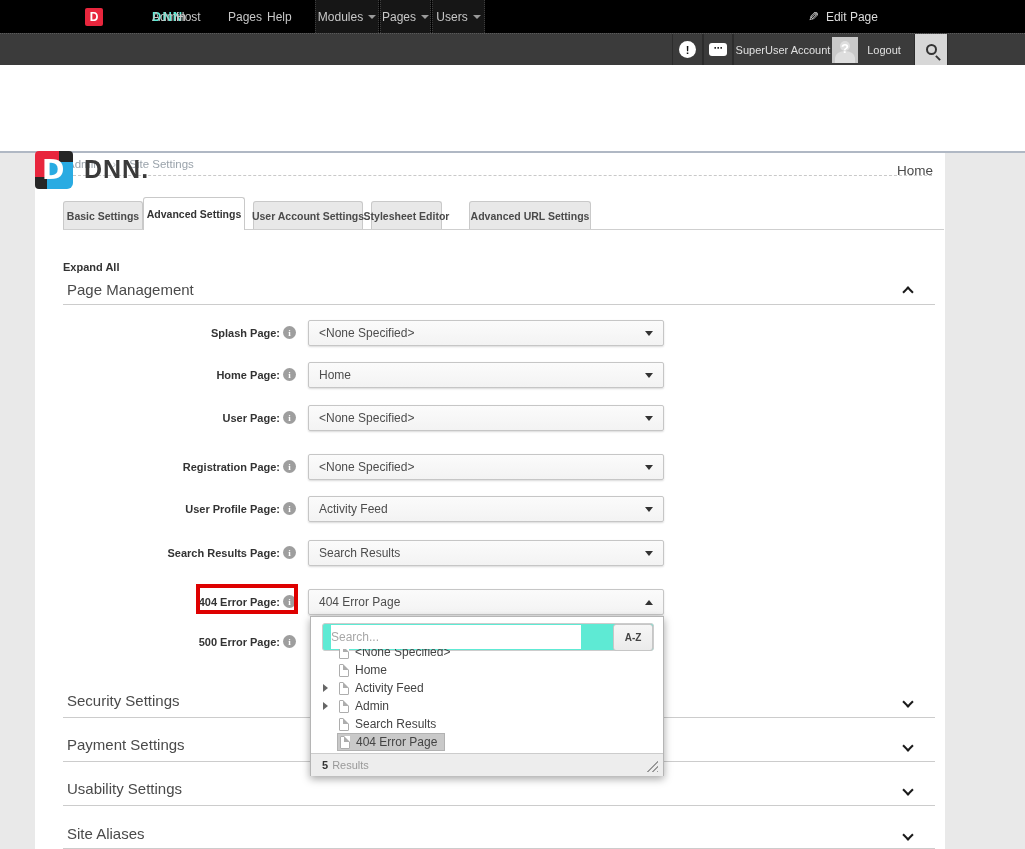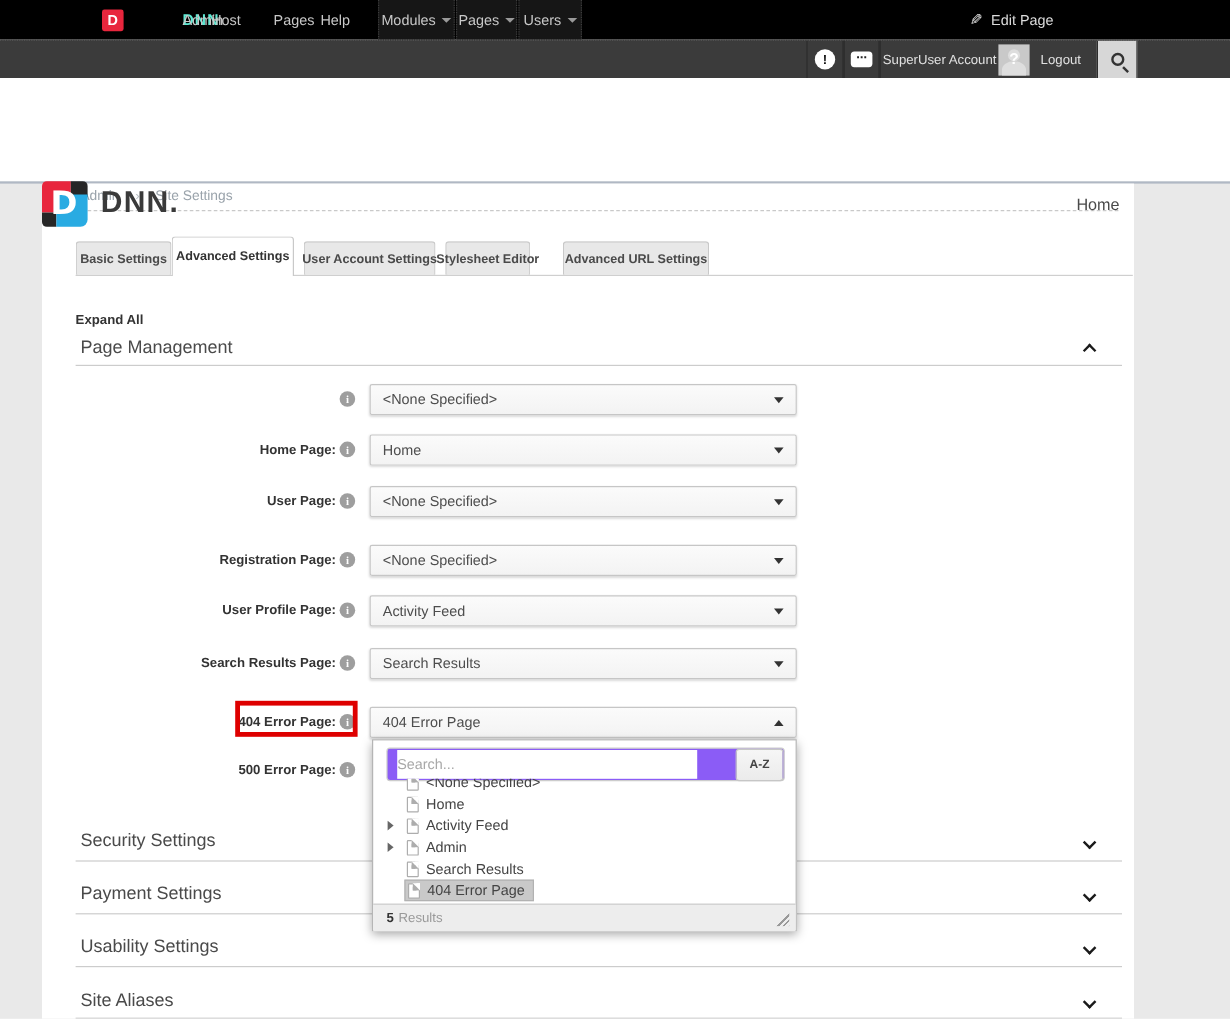"Splash Page:" div.flabel { html: none -> <div>Splash Page:</div> }
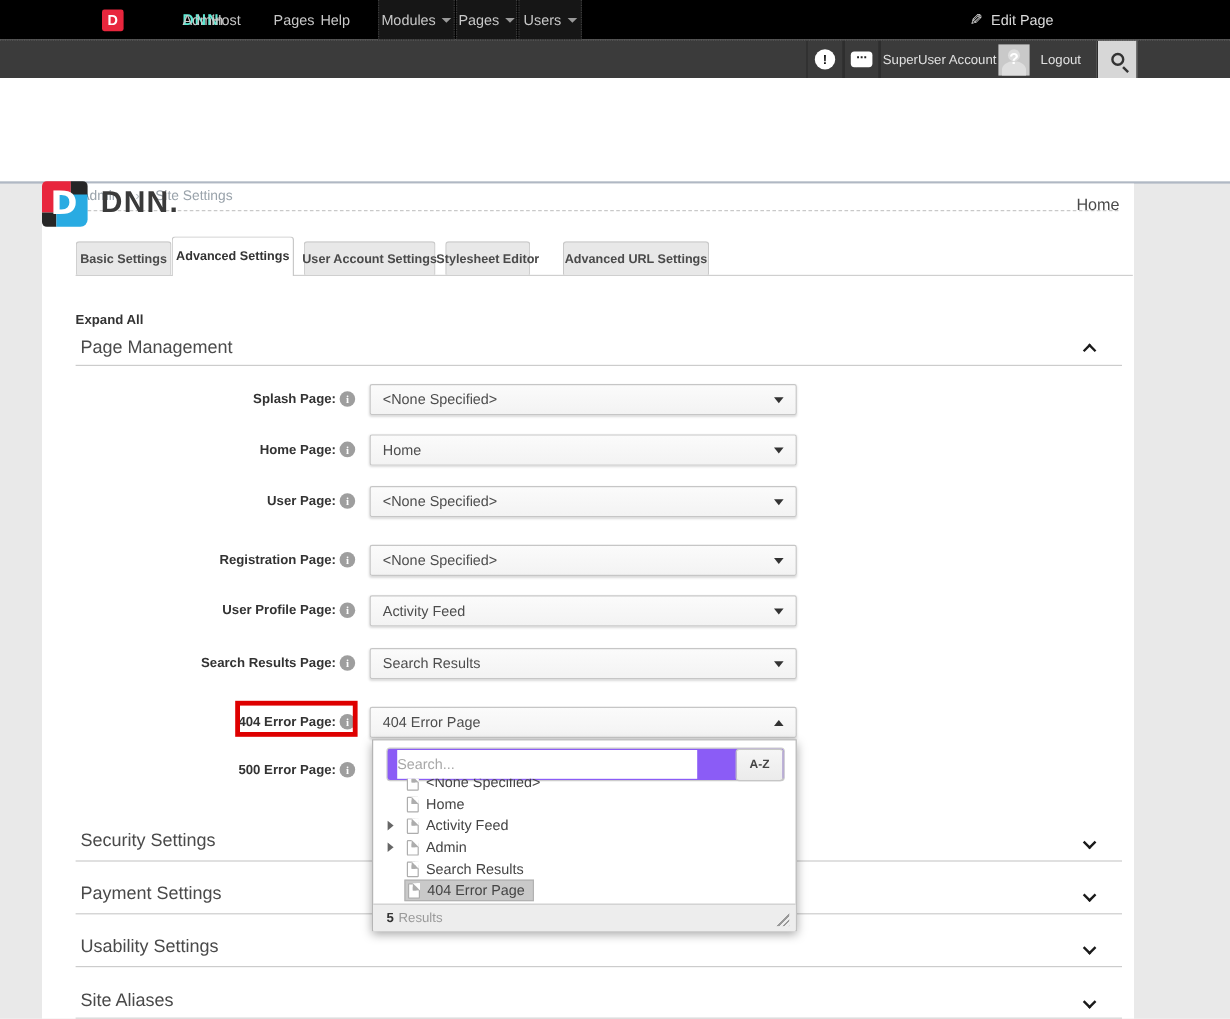"Search..." .dd-search { background: #8b5cf6 -> #5eead4 }
